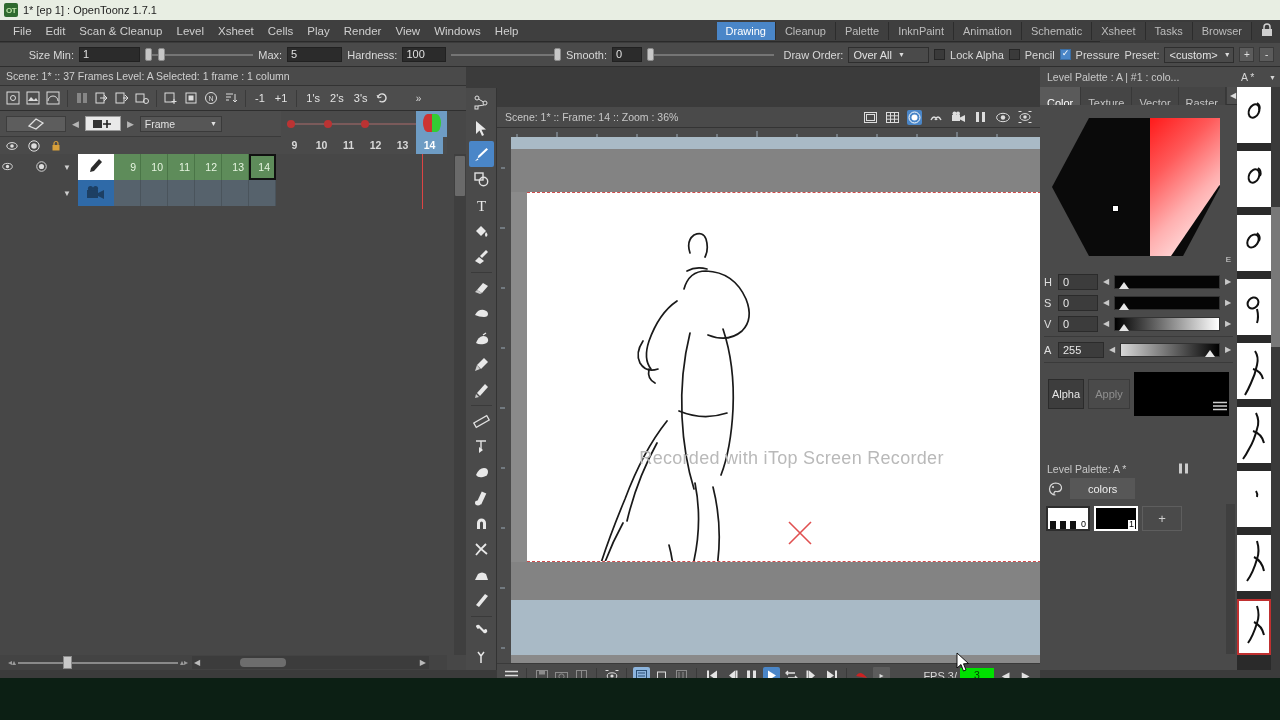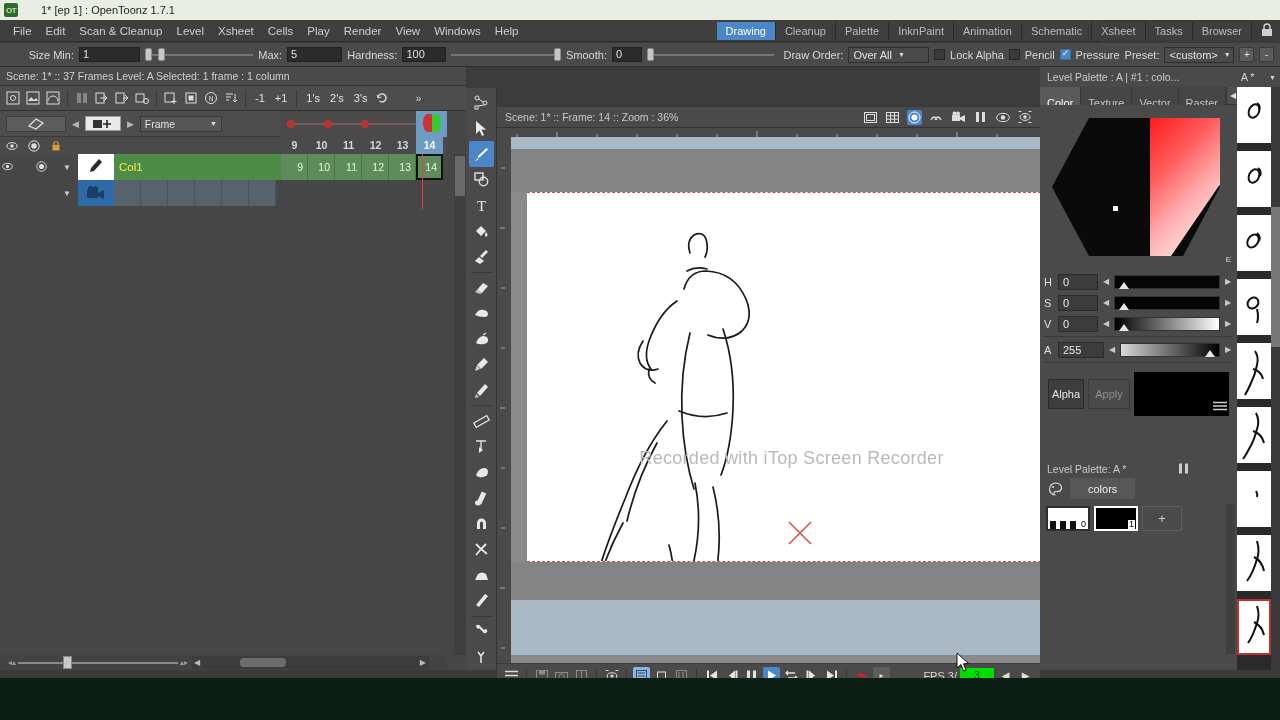"OT" .ot-logo { margin-right: 23px -> 5px }
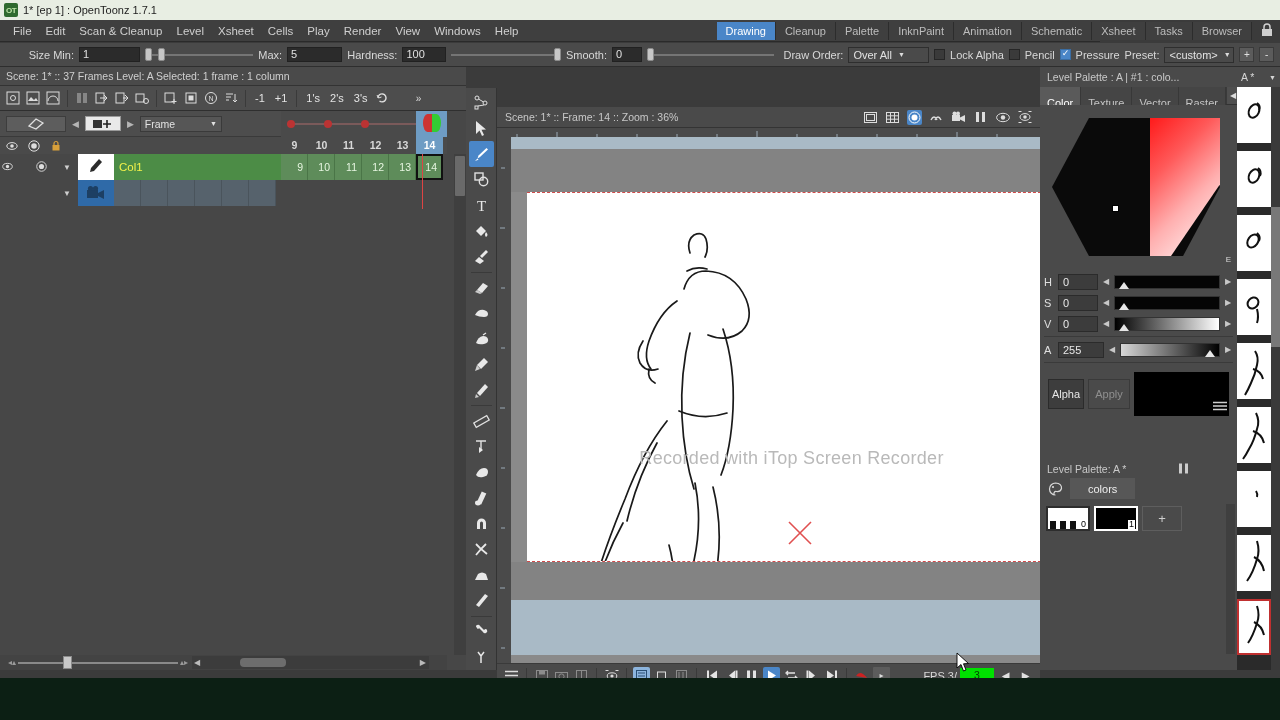"Col1" div.namecell { html: <div>Col1</div> -> none }
